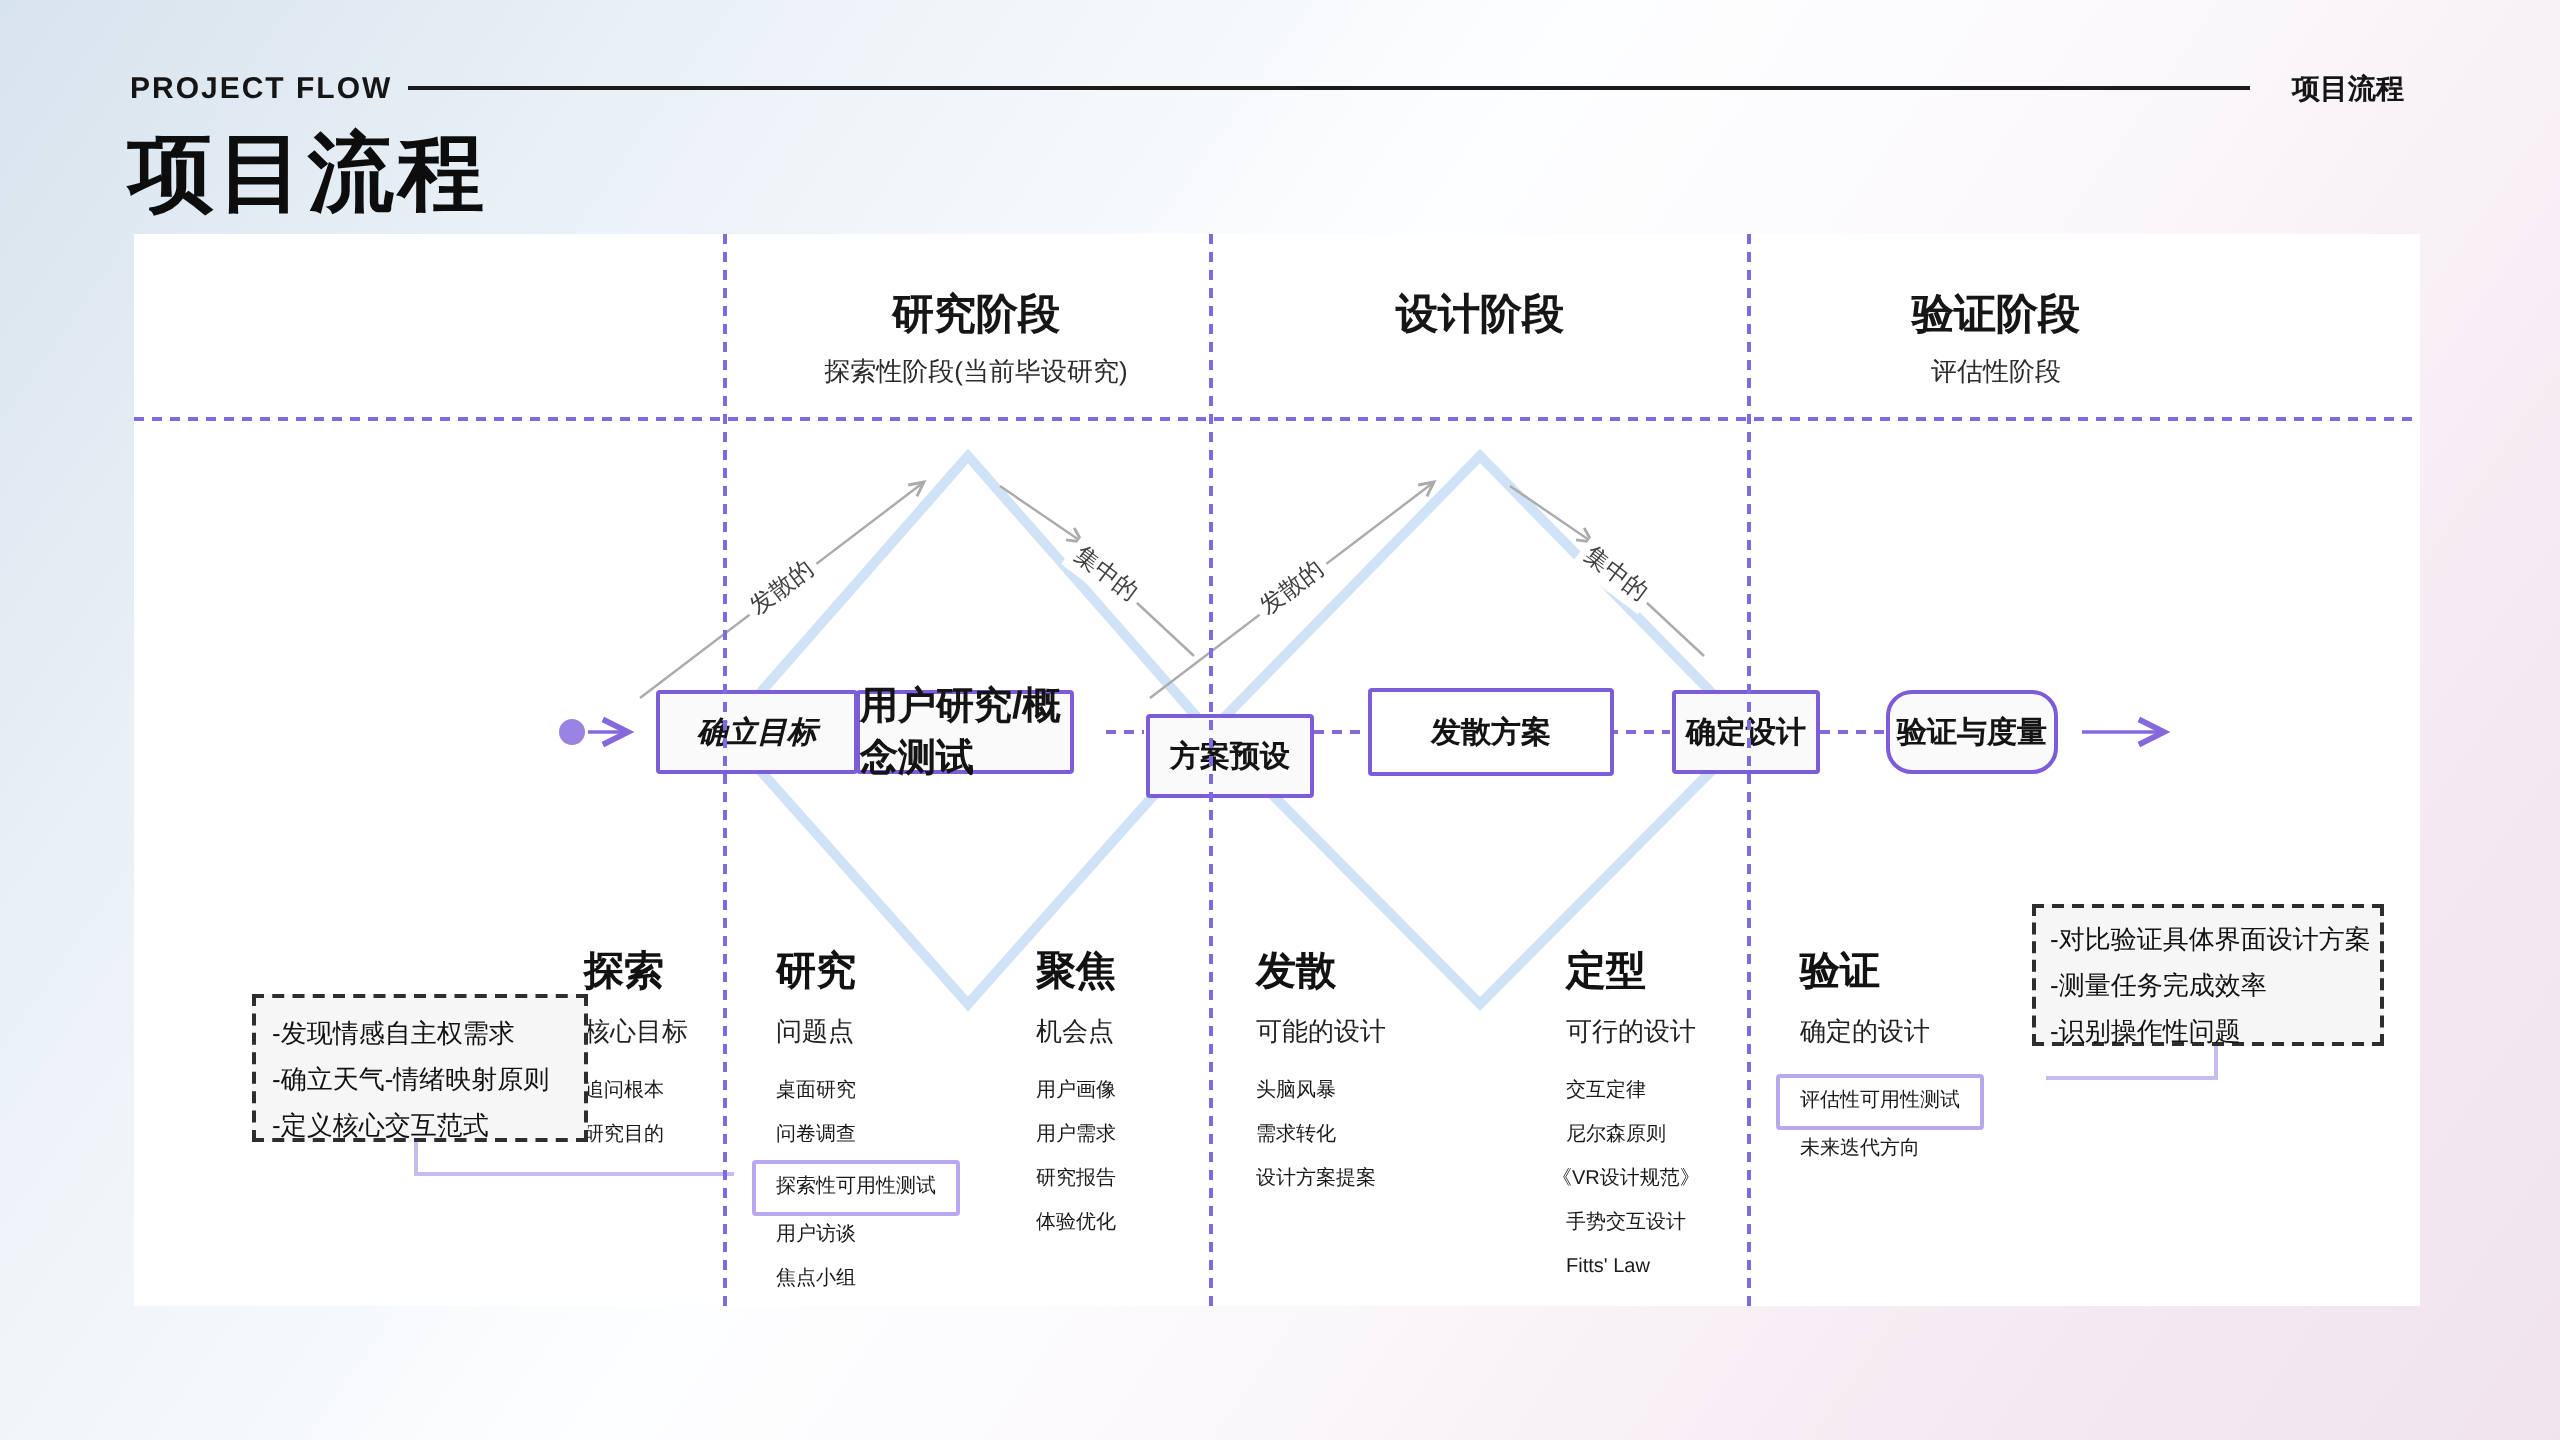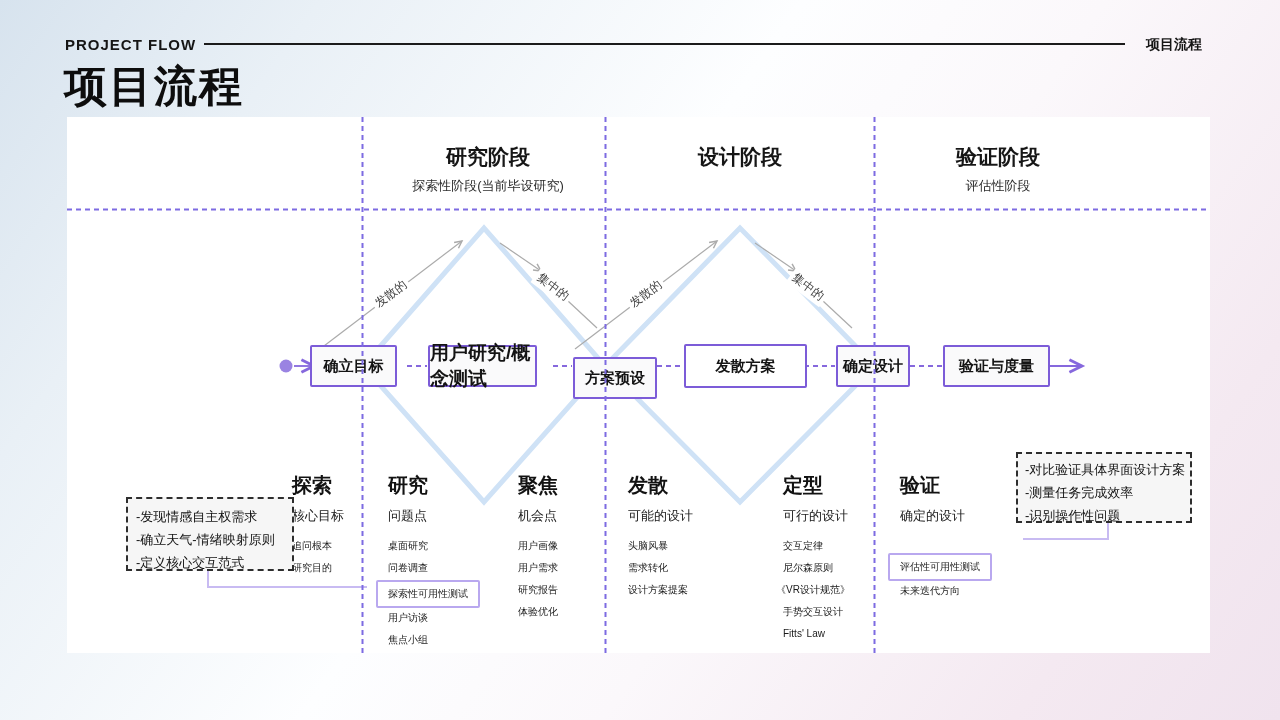"确立目标" div.abs { font-style: none -> italic; left: 310px -> 328px; width: 87px -> 101px }
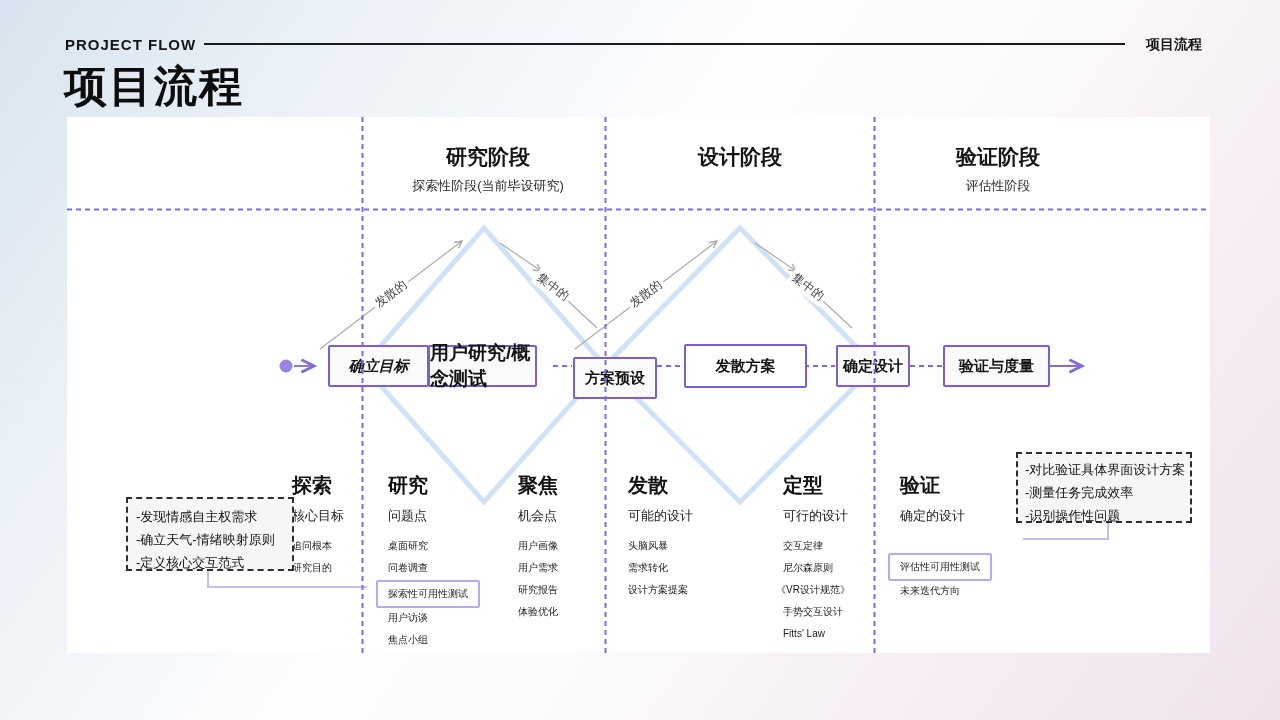"验证与度量" div.abs { border-radius: none -> 13px; width: 107px -> 86px }
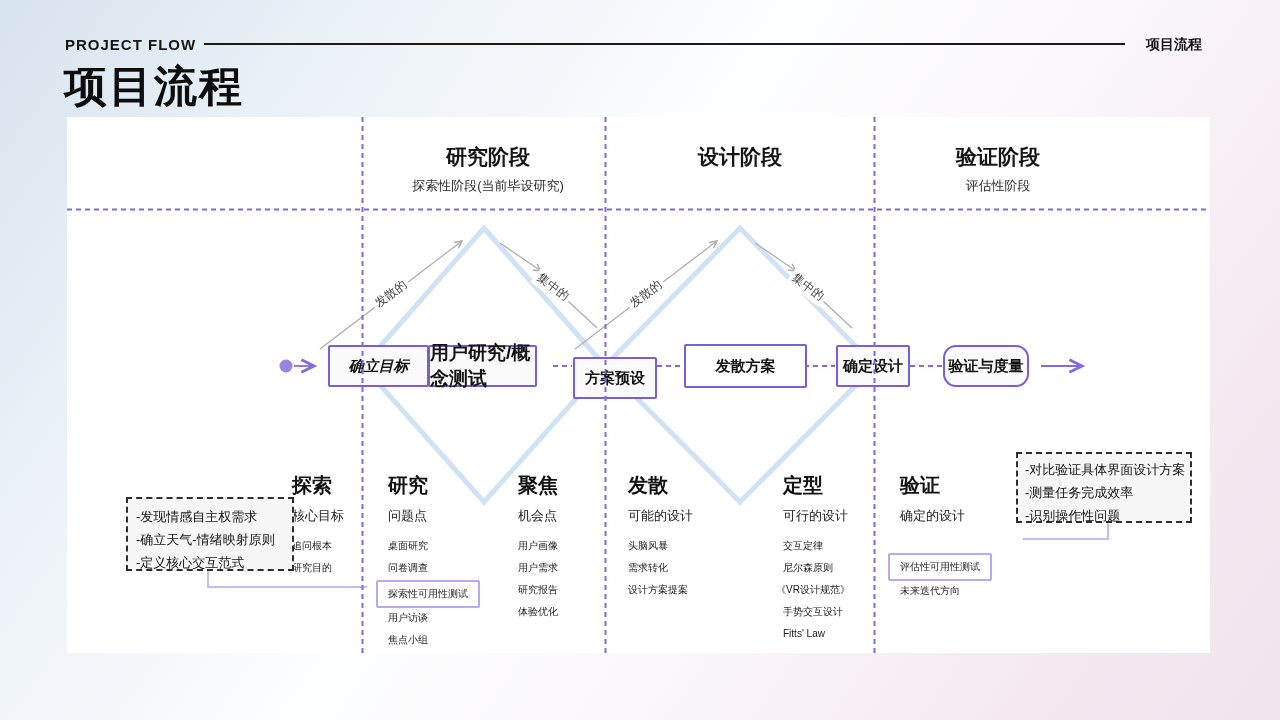"评估性可用性测试" li.hl { margin-top: 16px -> 0 }
